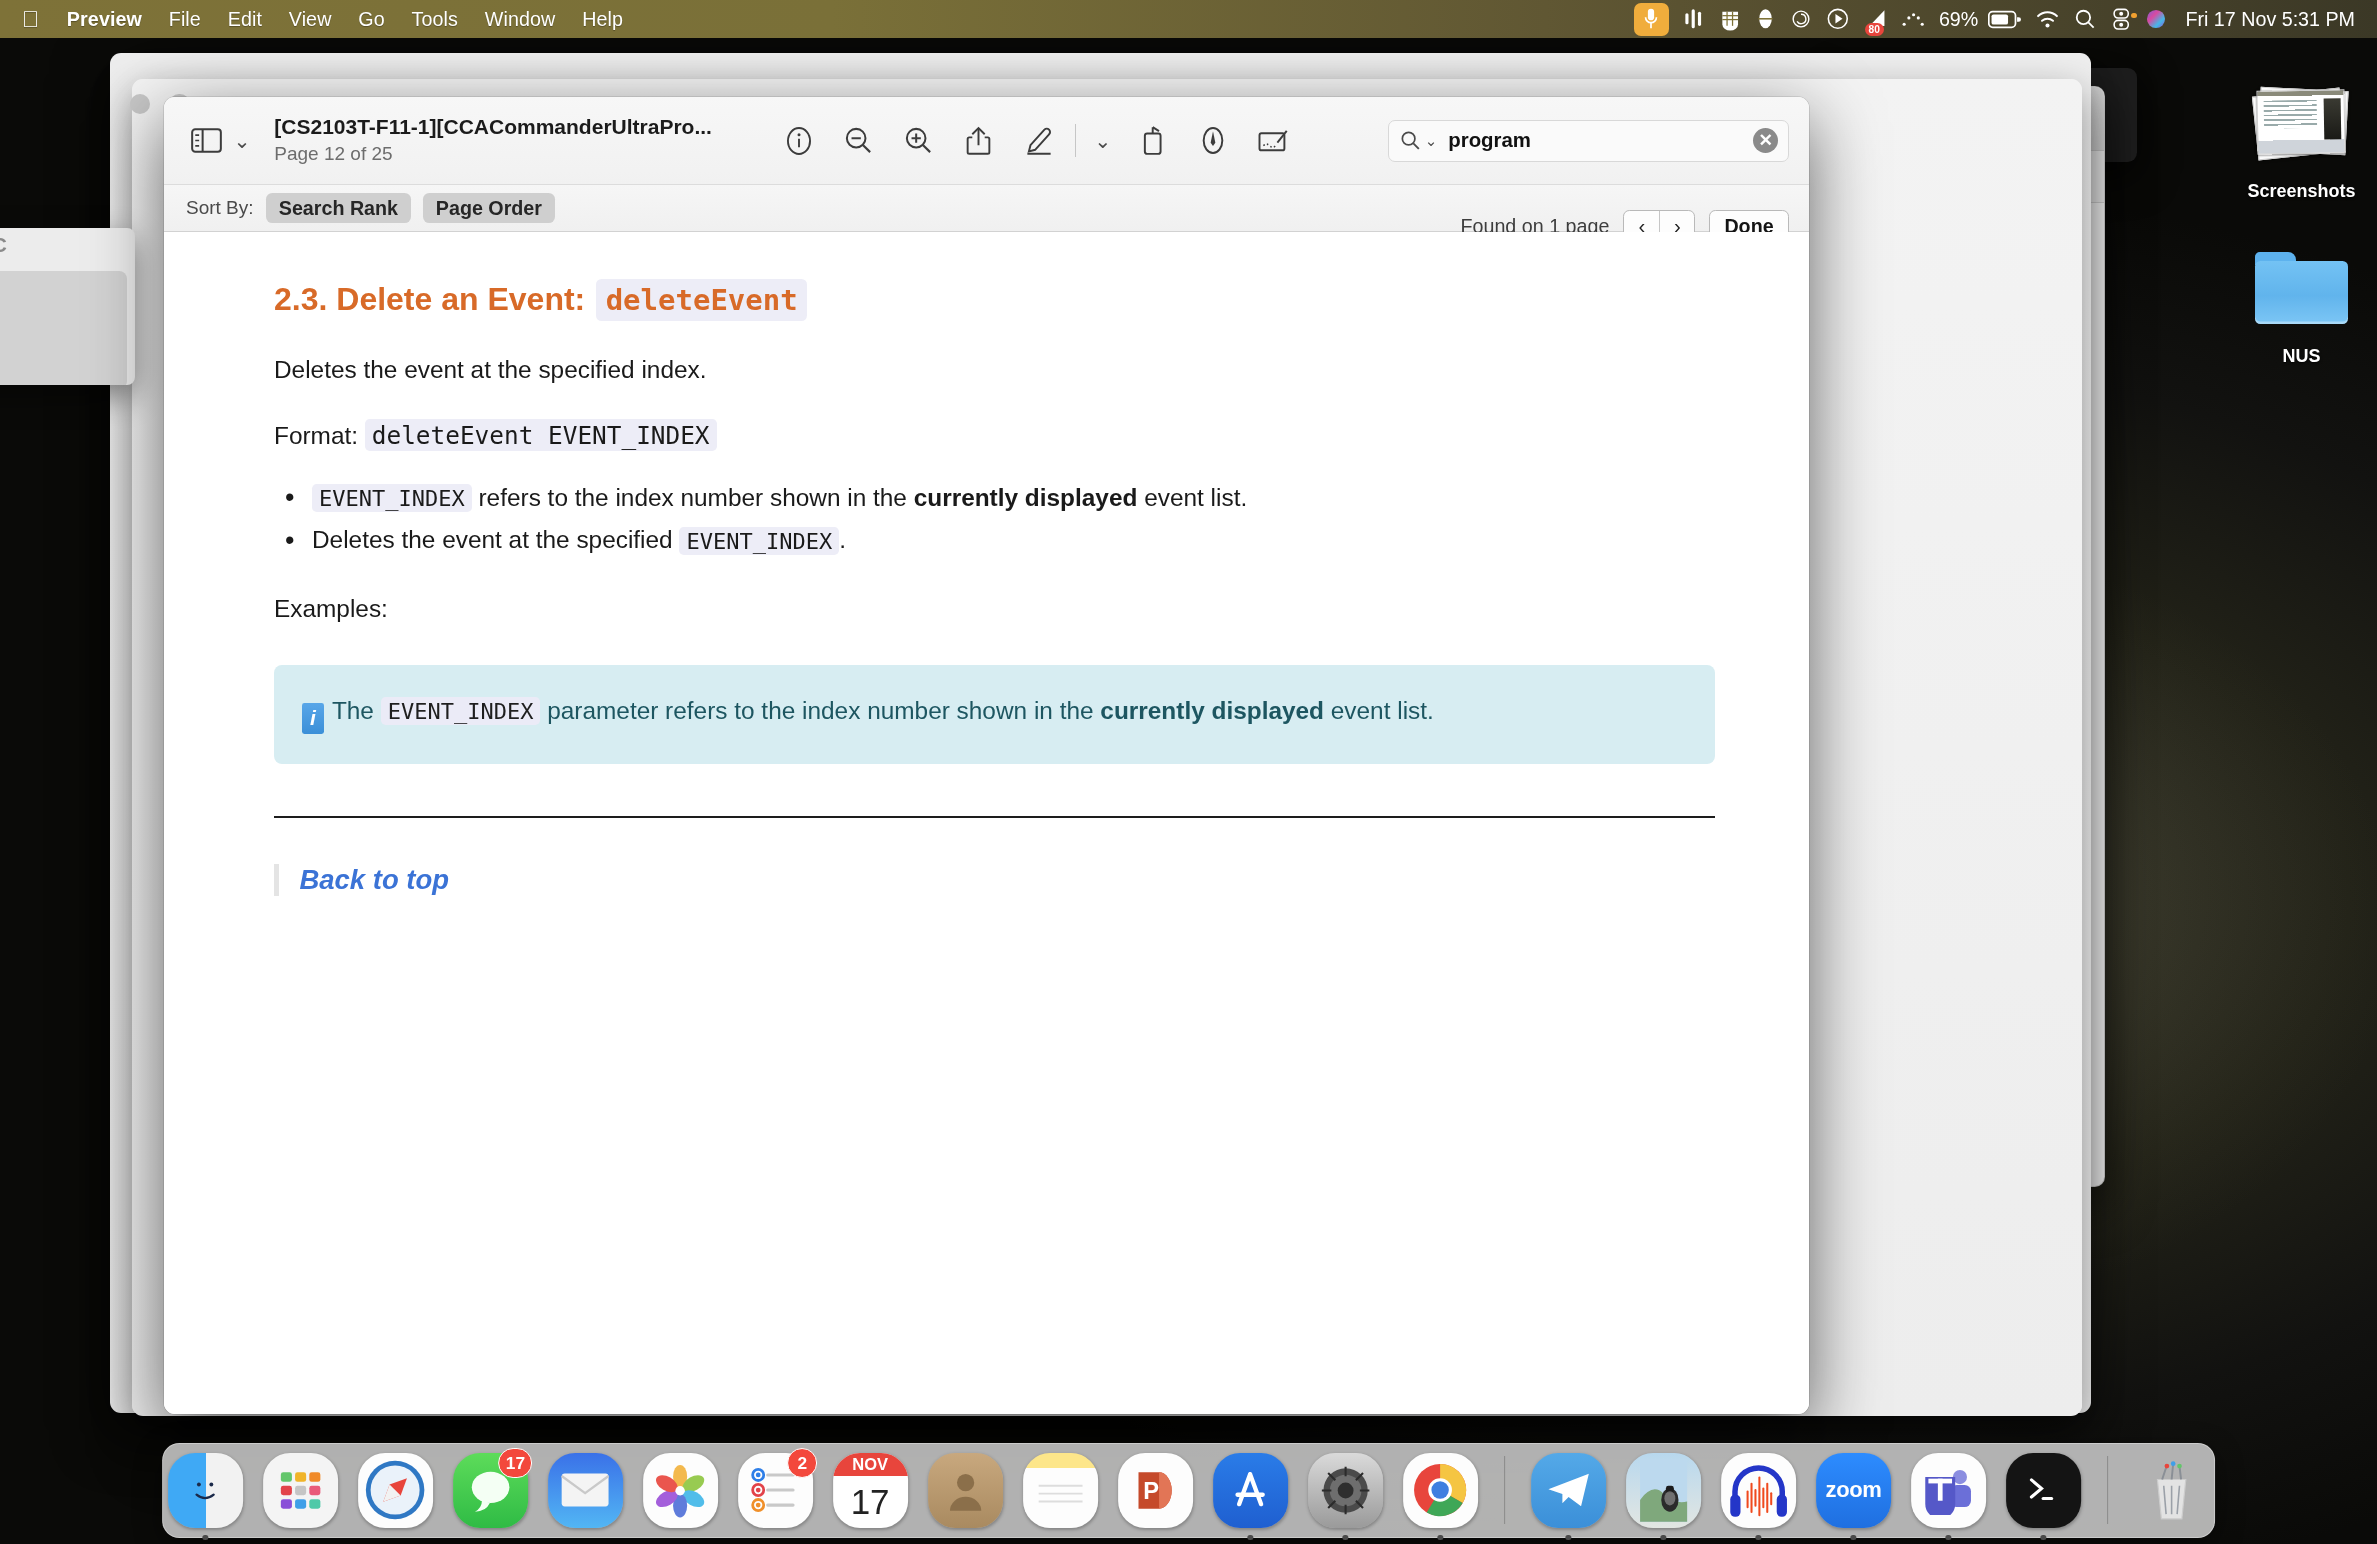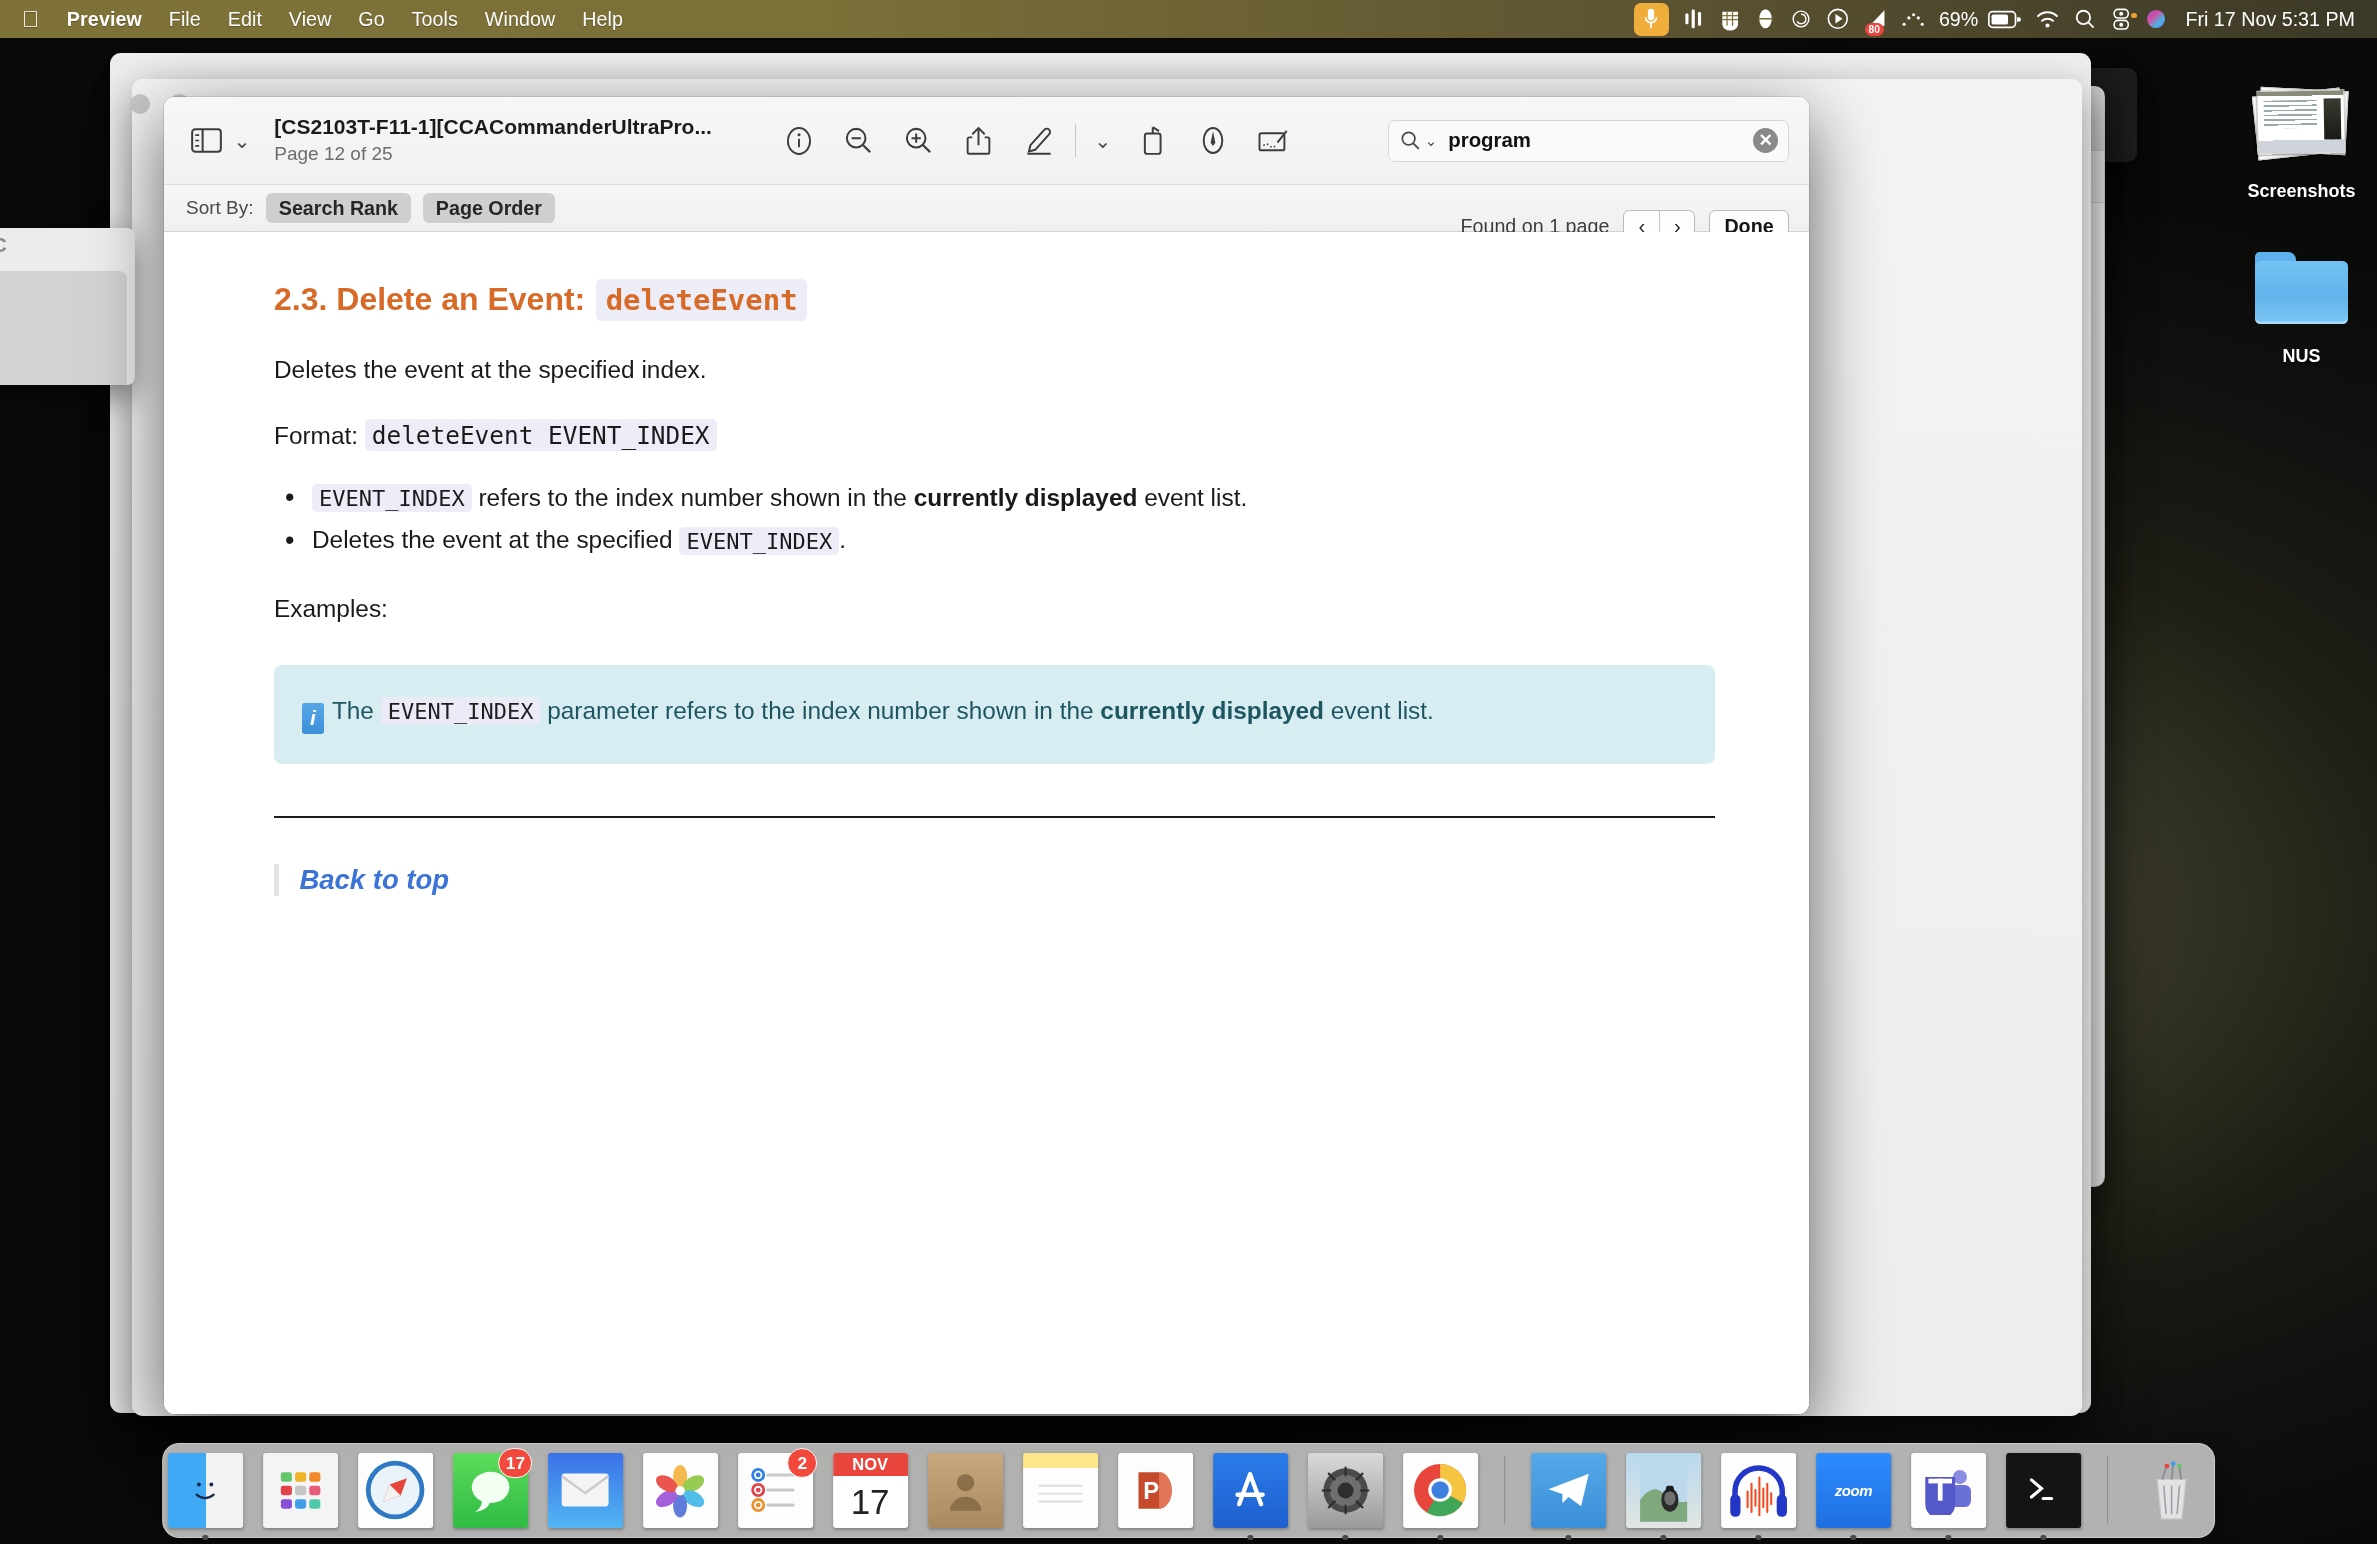"NOV" .dock-app .tile { border-radius: 3px -> 27px }
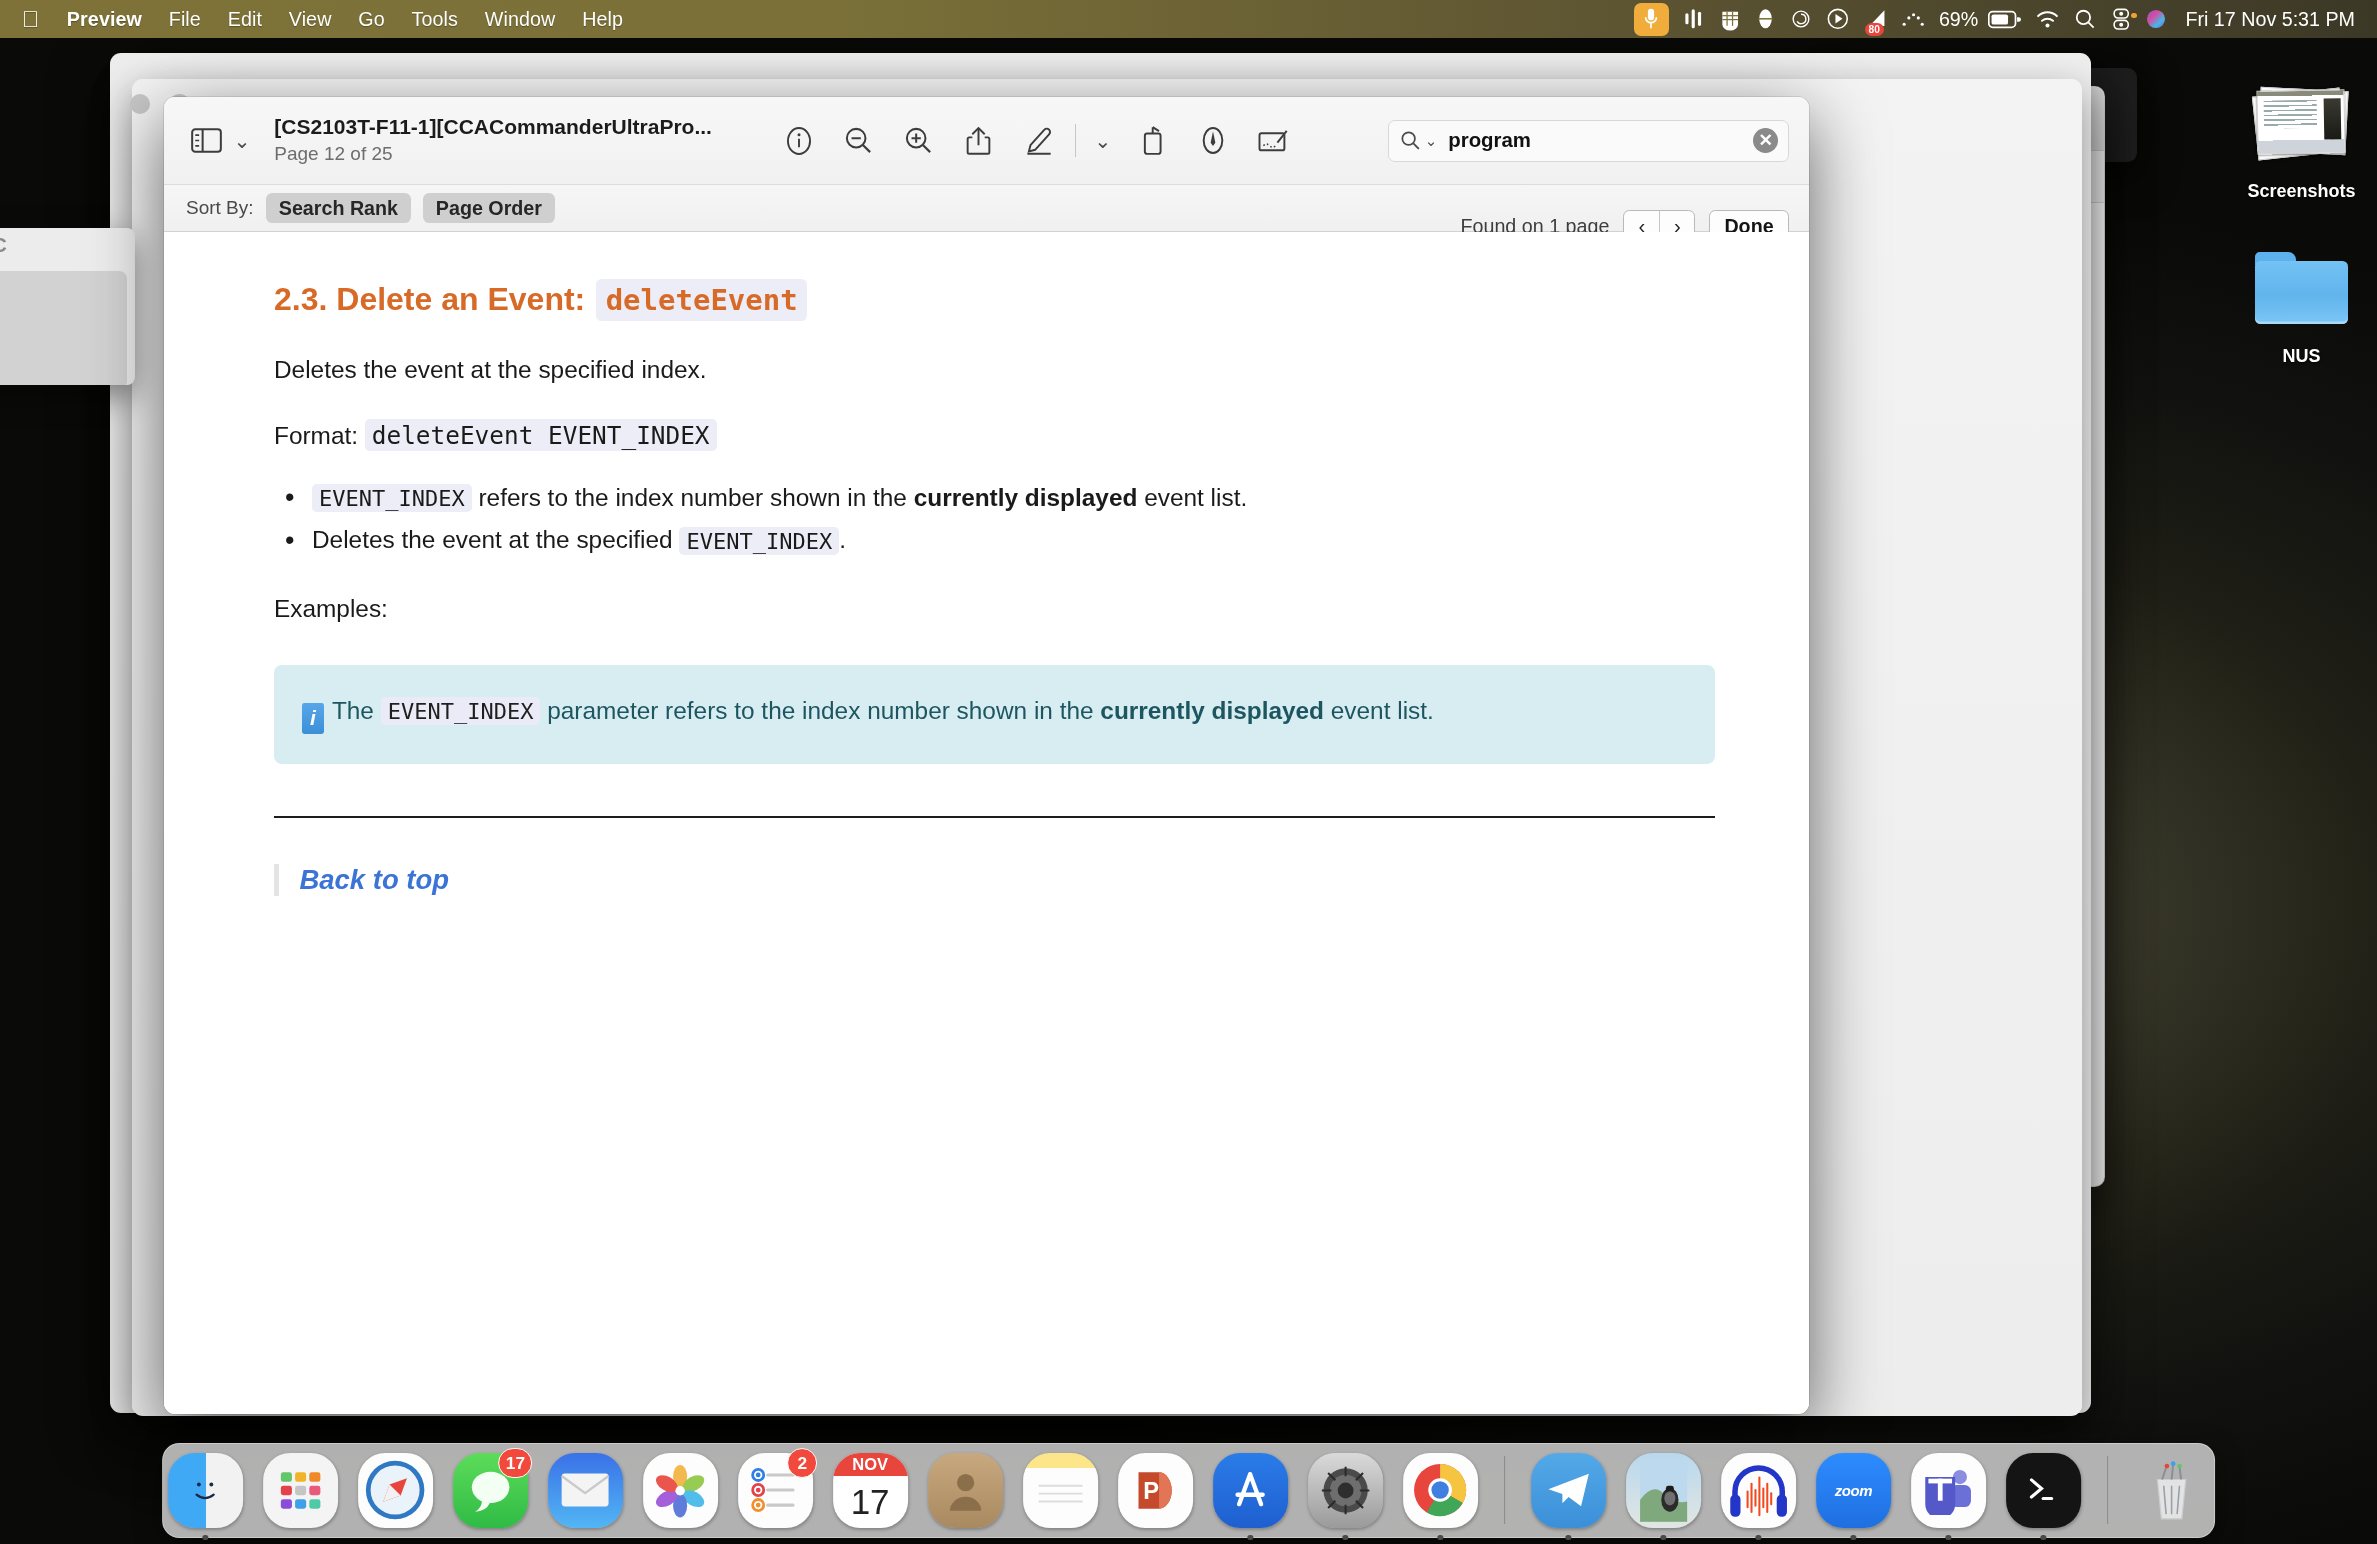"zoom" div.tile { font-size: 15px -> 22px; font-style: italic -> none }
